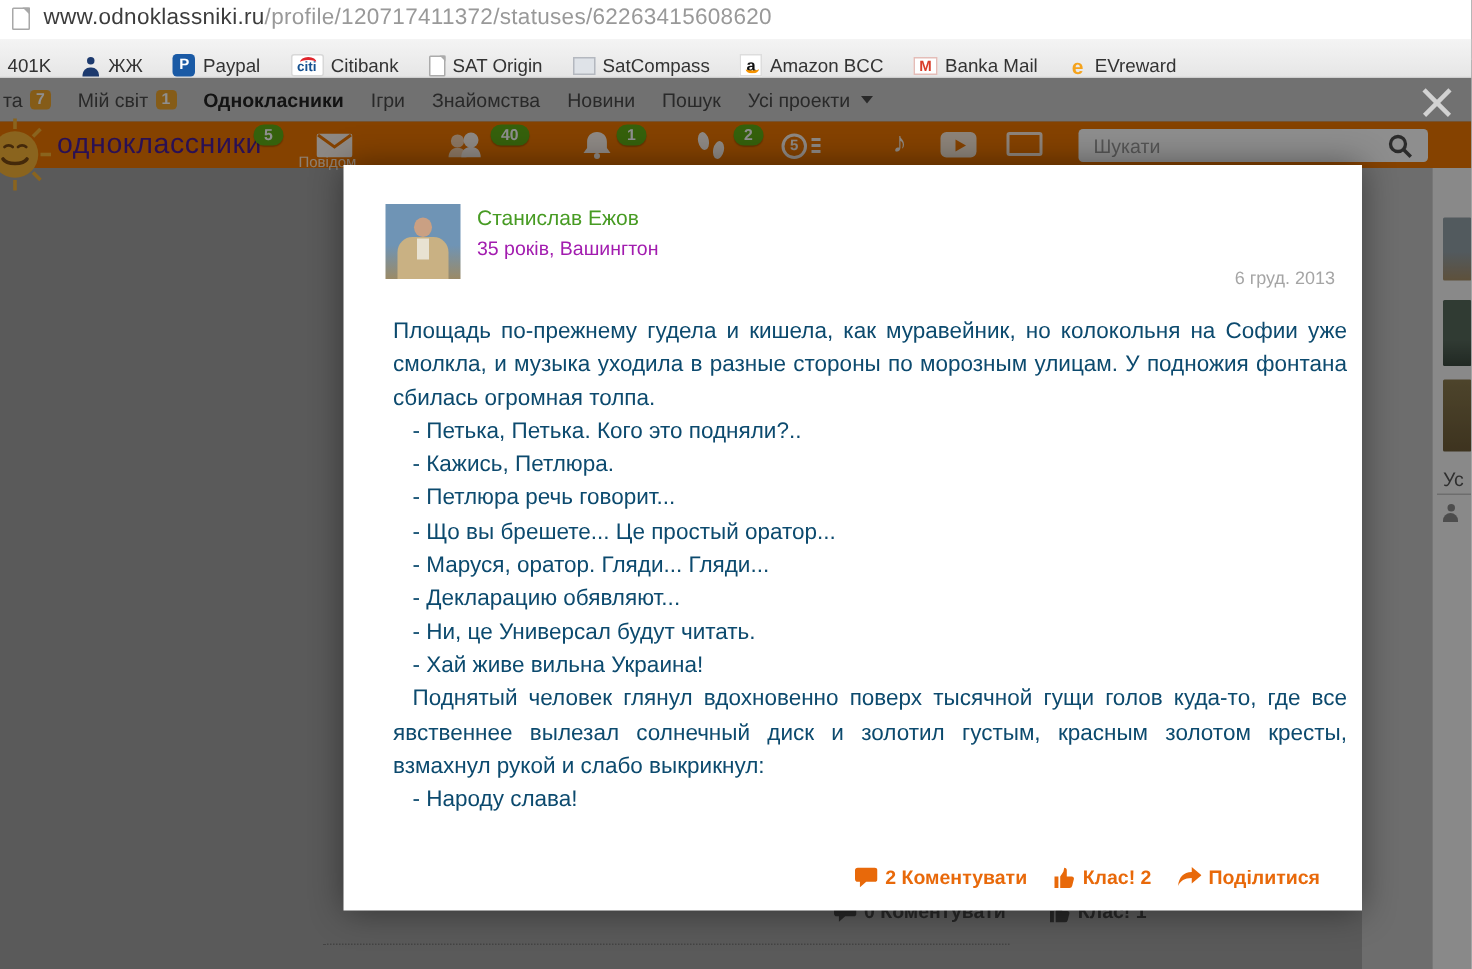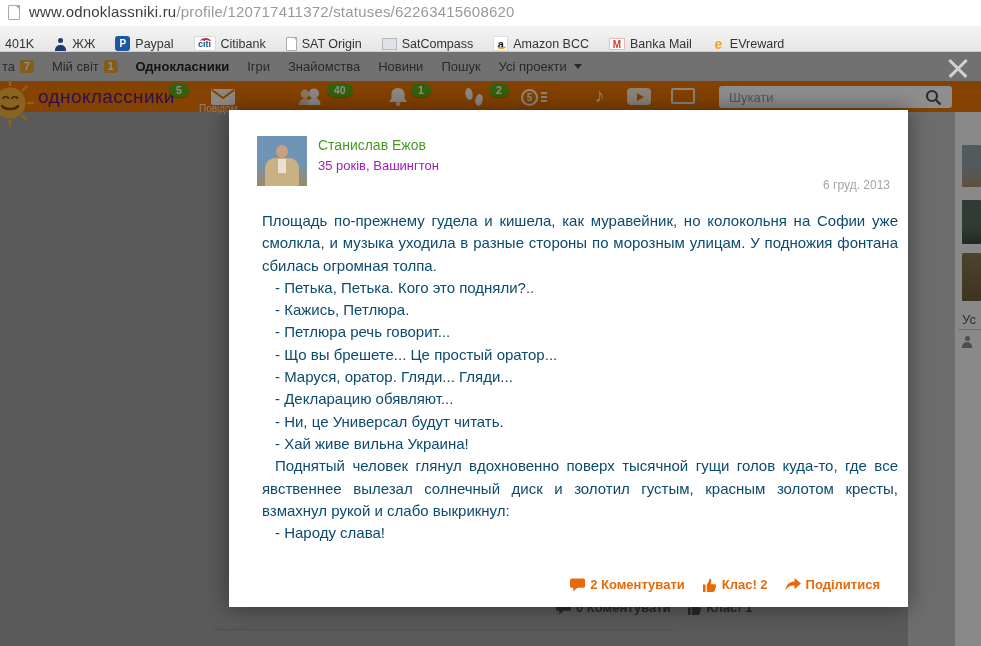"0 Коментувати" .bg-actions { gap: 16px -> 28px }
